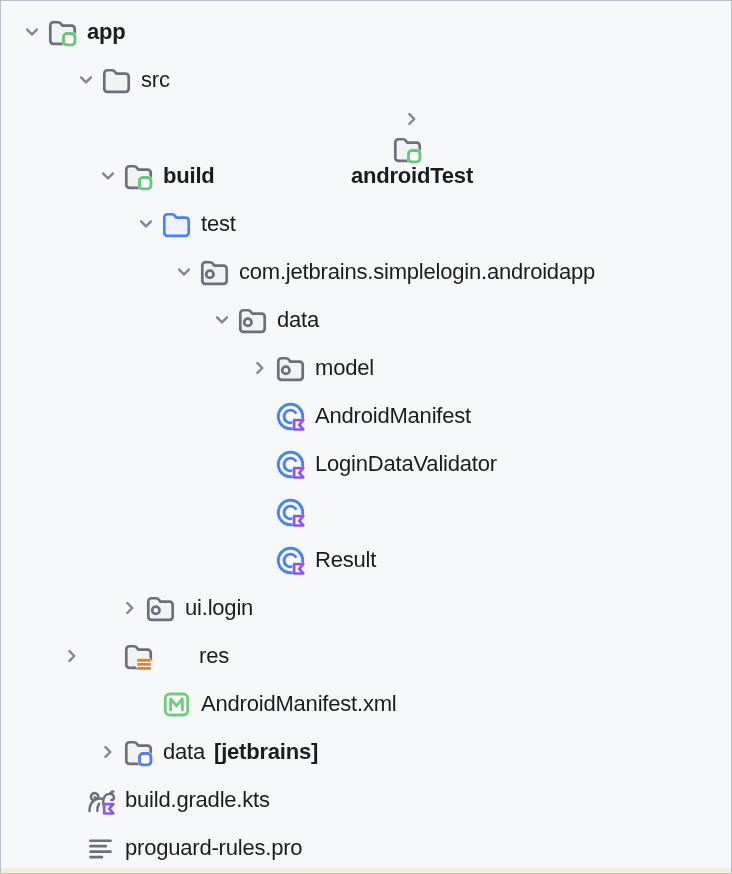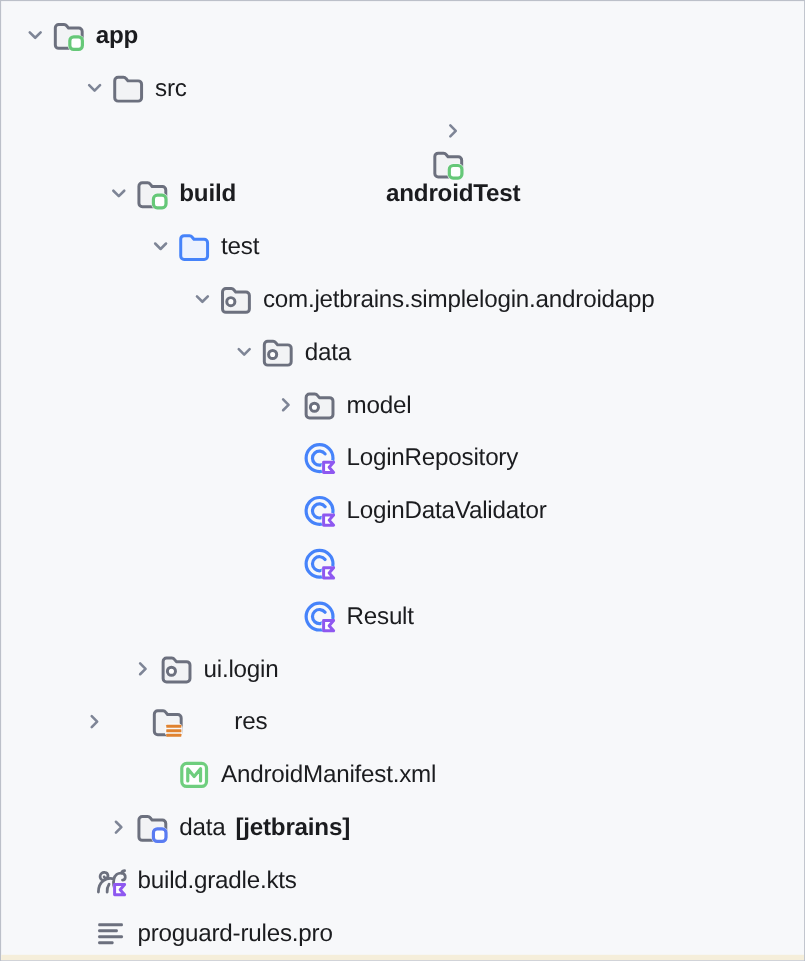"LoginRepository" span.lab { text: LoginRepository -> AndroidManifest }
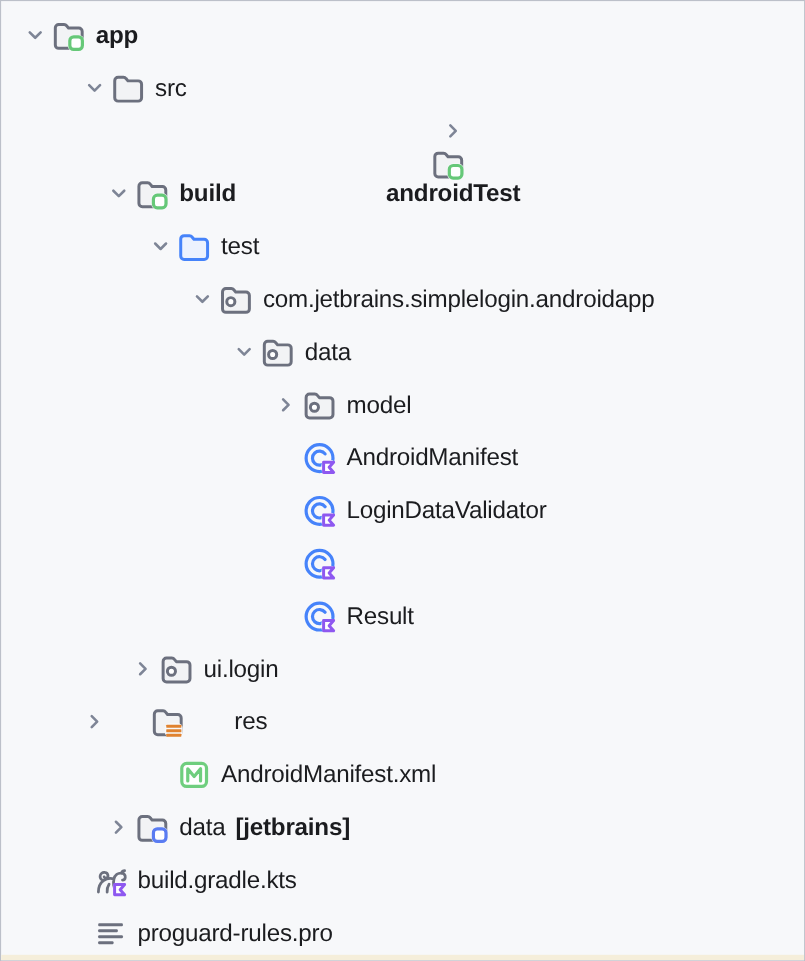"res" div.row { padding-left: 70px -> 56px }
